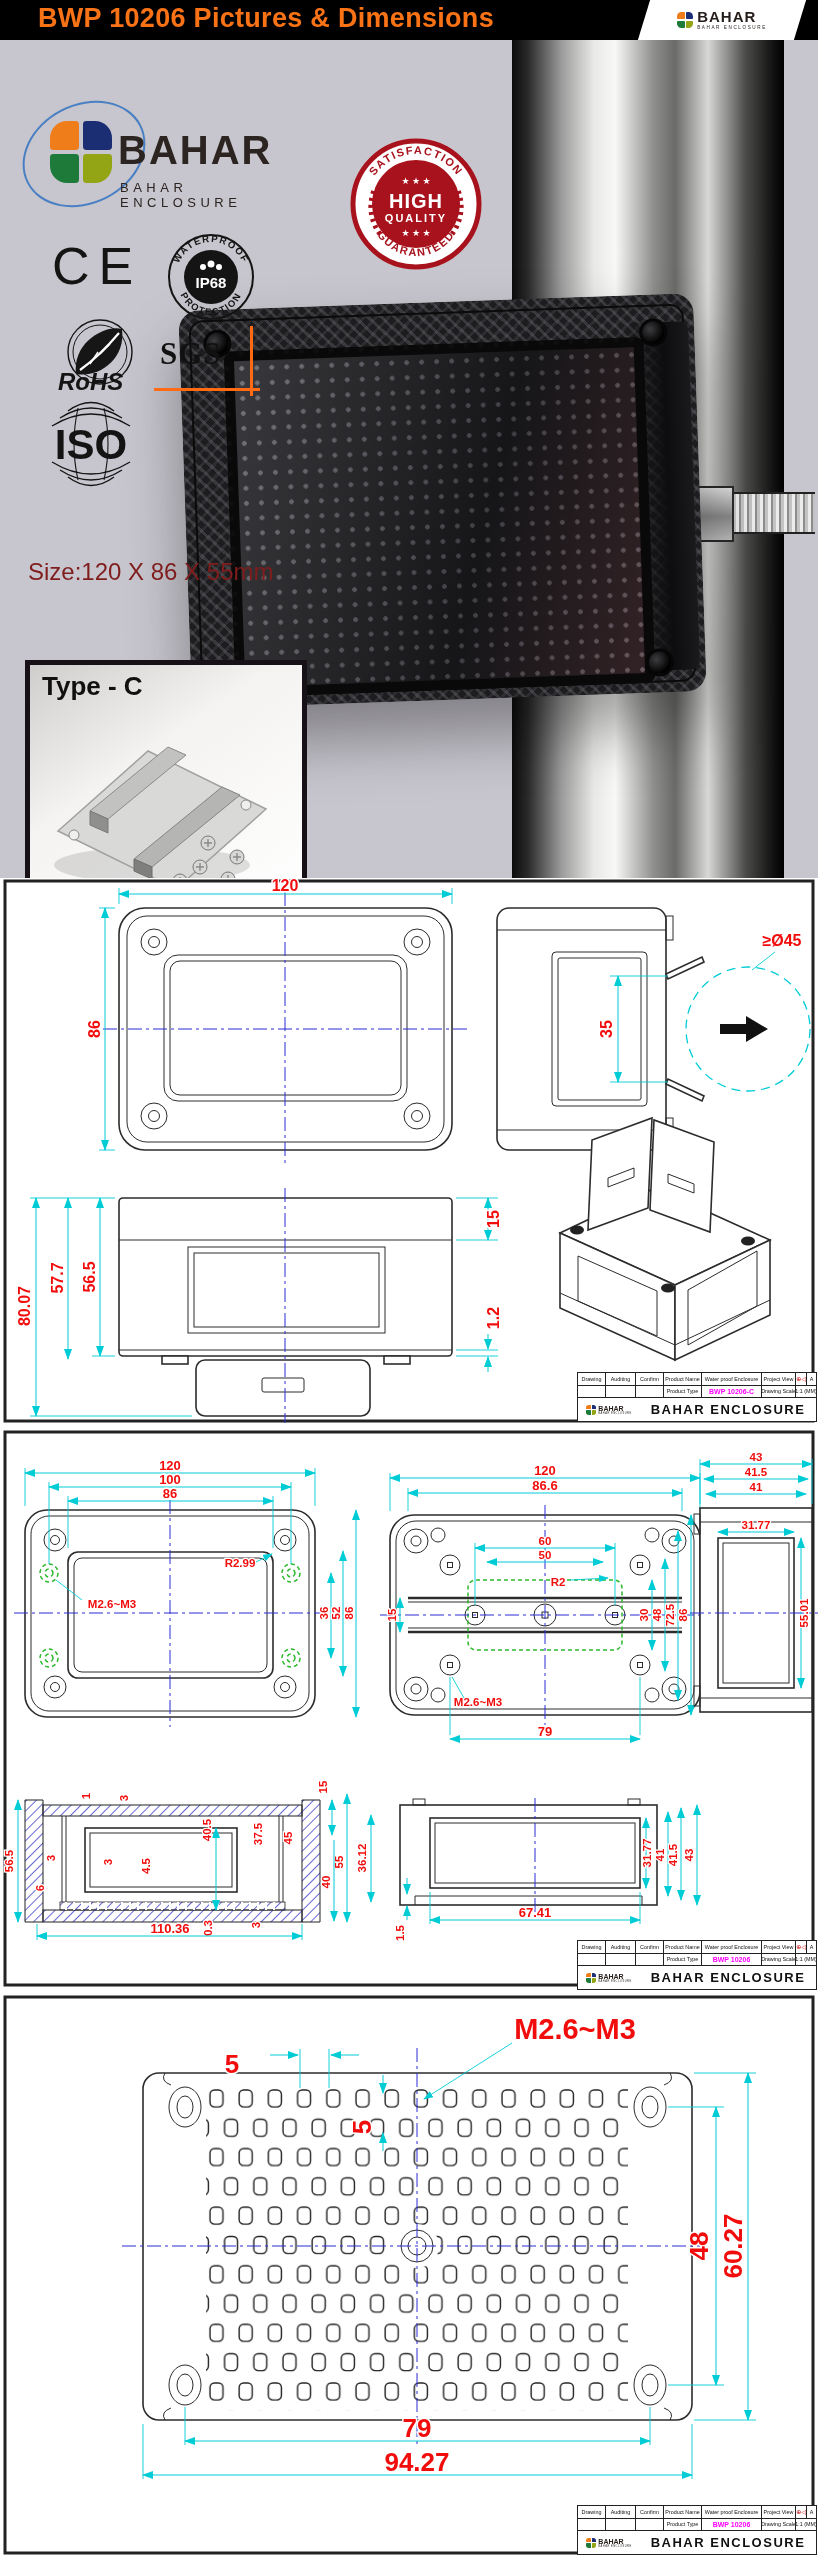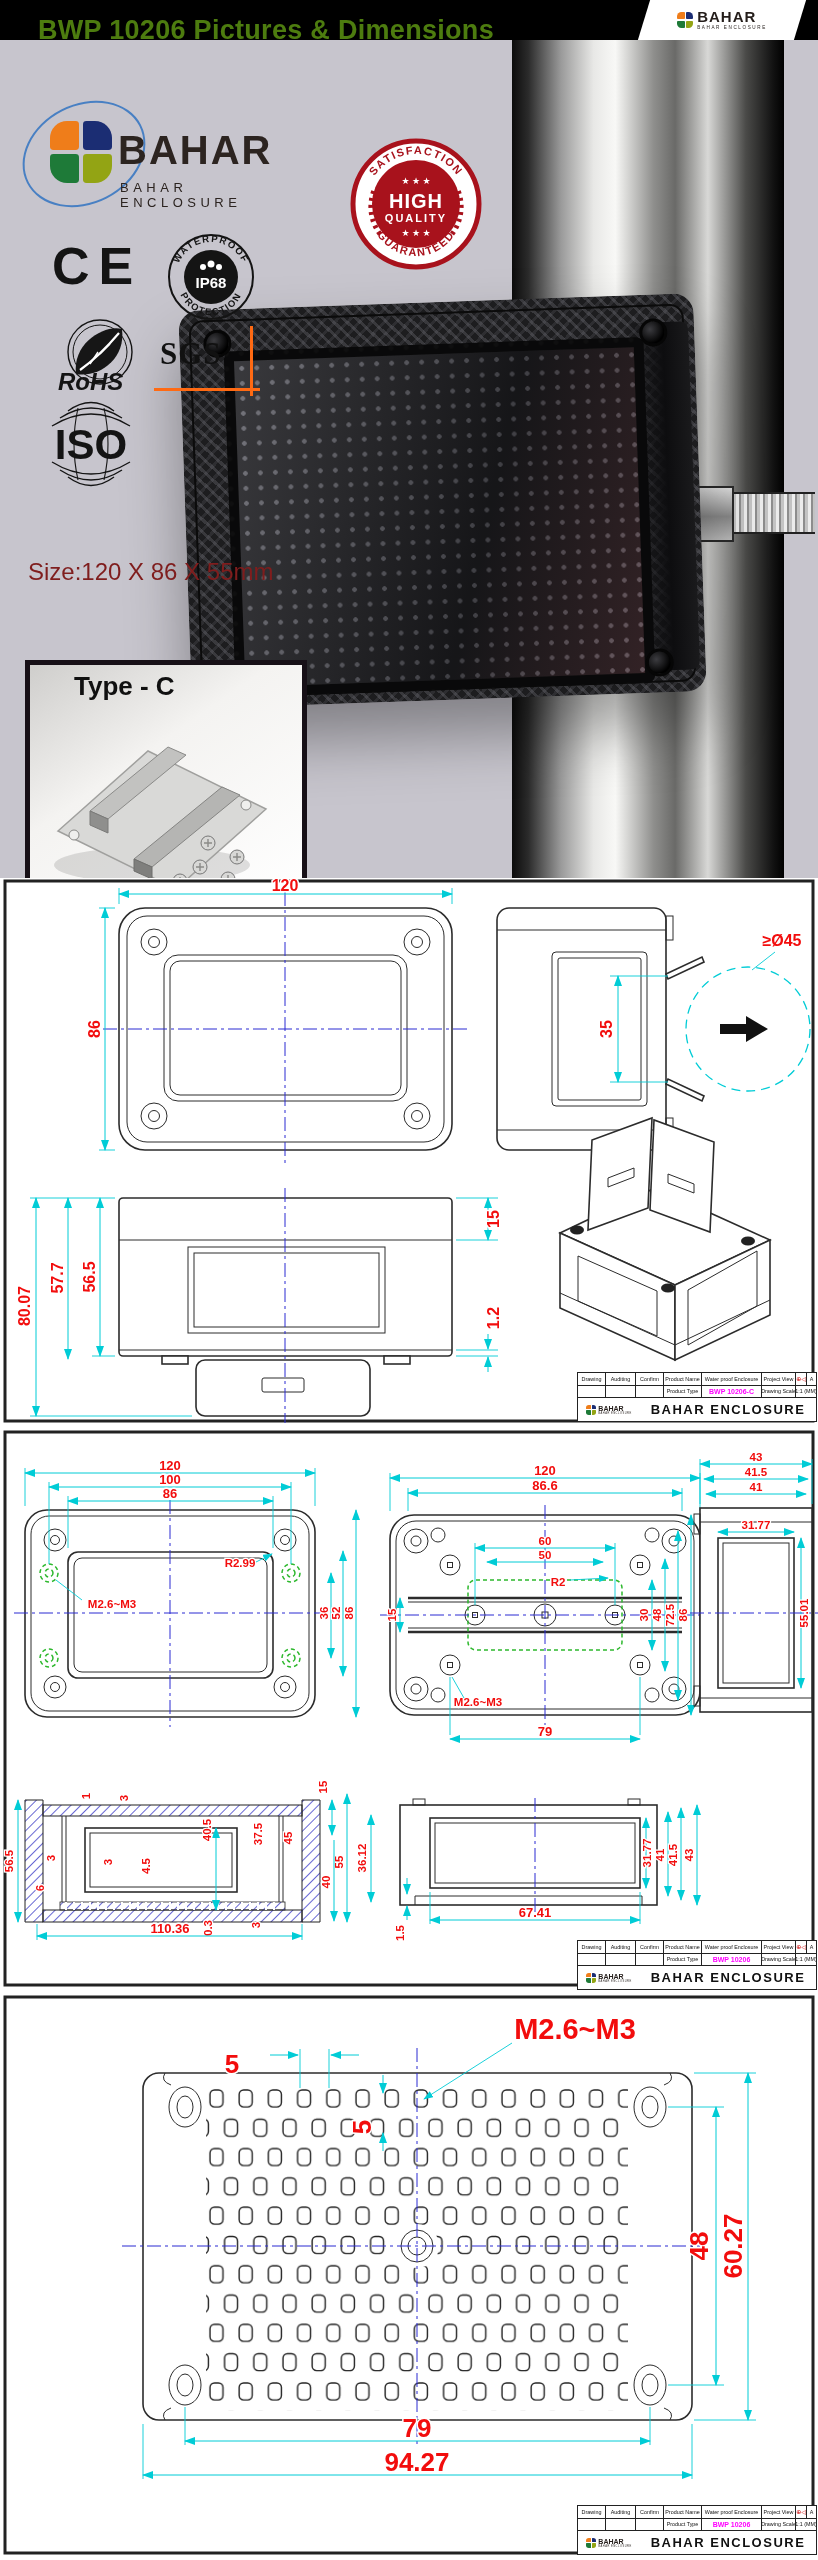"BWP 10206 Pictures & Dimensions" .header-title { color: #4d7c0f -> #f97316; margin-top: 12px -> none }
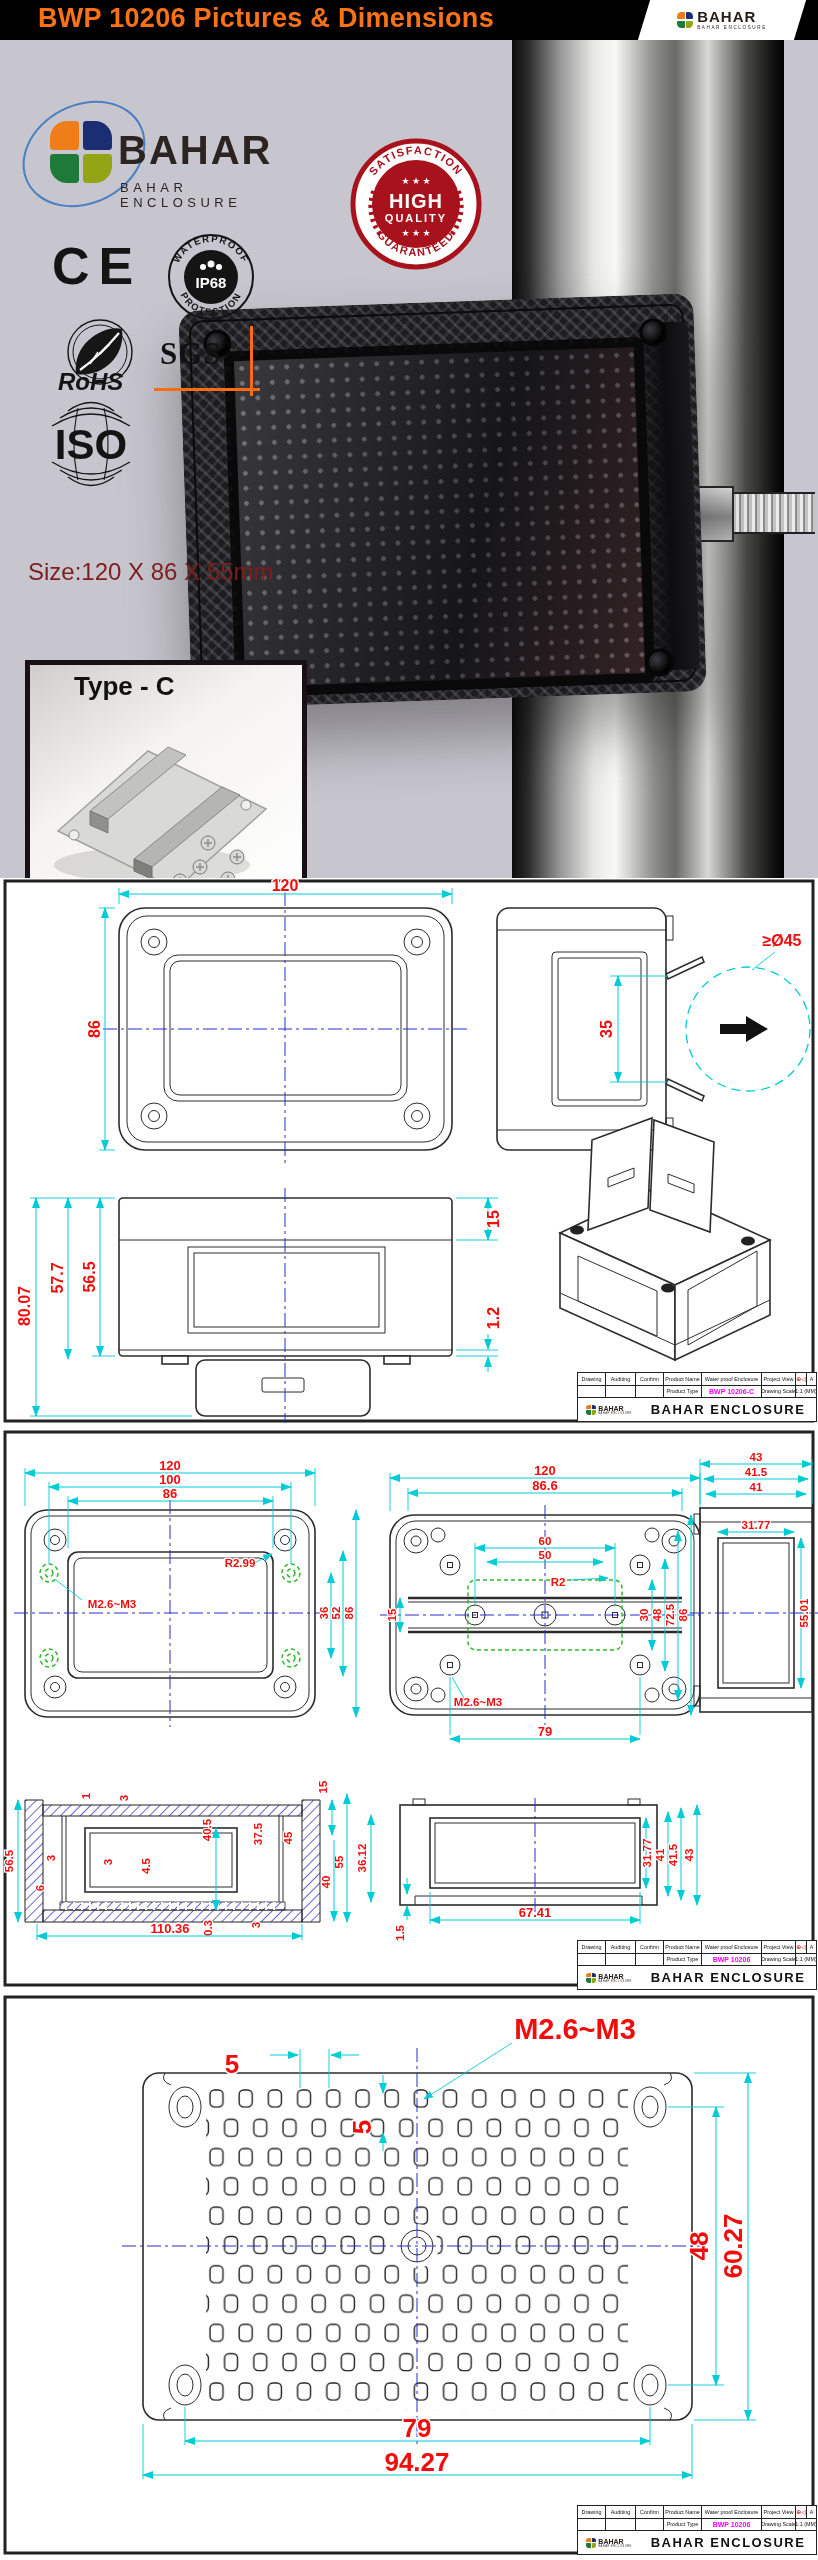"CE" .cert-ce { font-weight: 700 -> 400 }
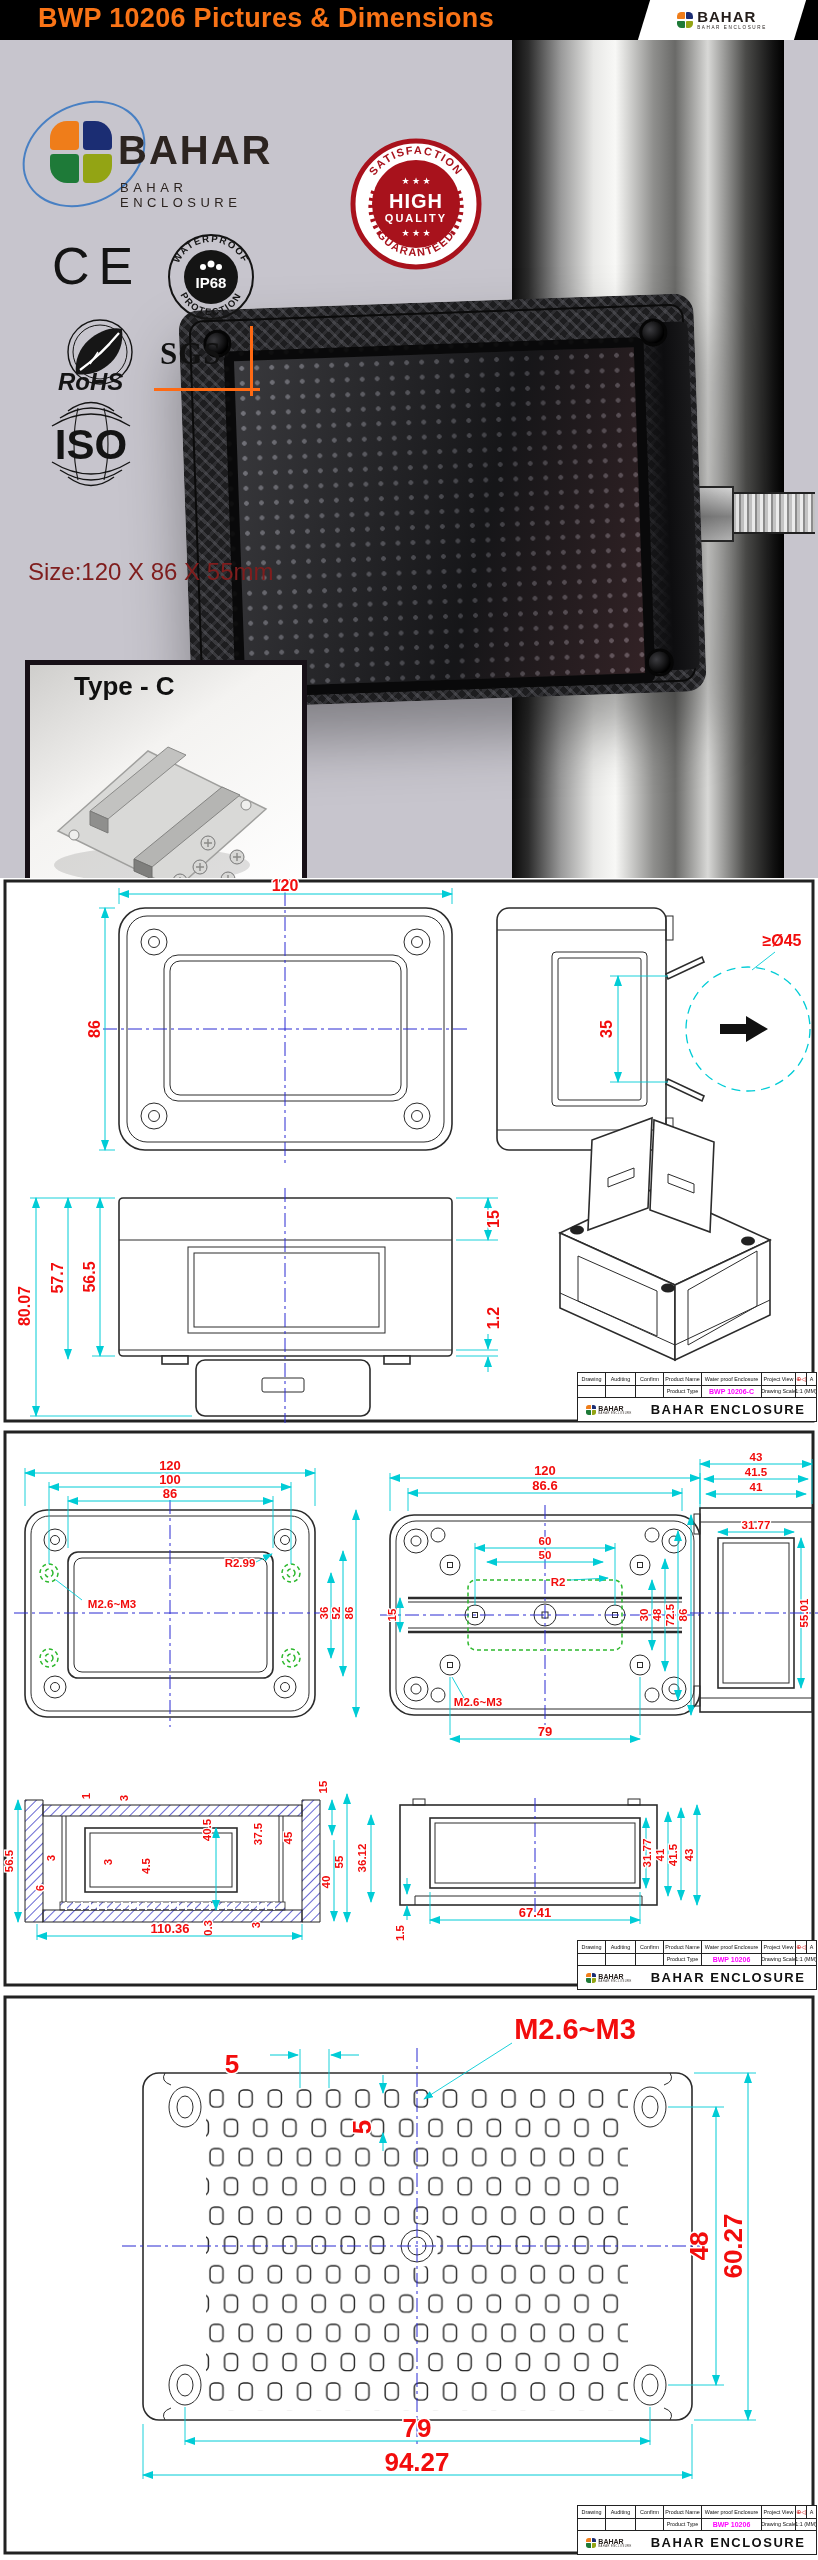"Type - C" .typebox-label { margin-left: 32px -> none }
